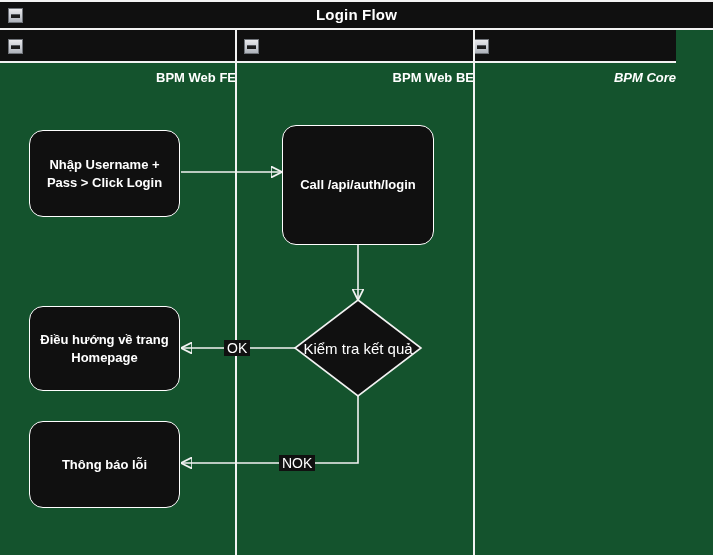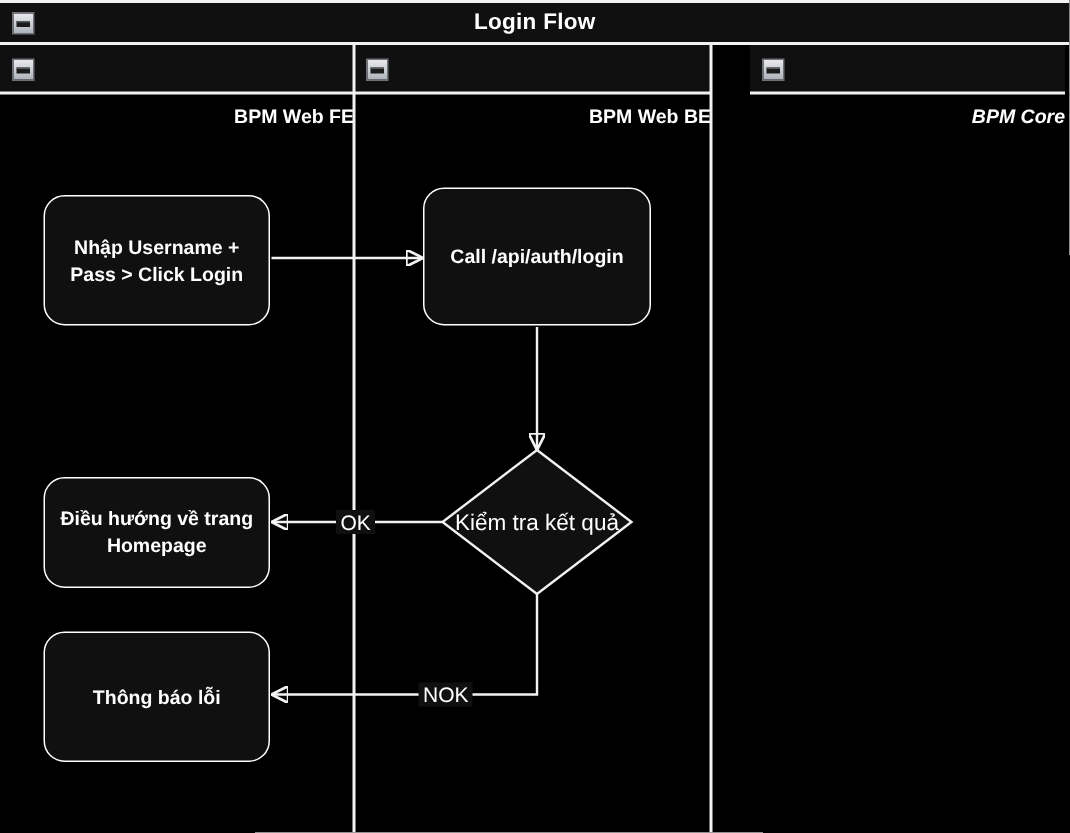"Login Flow" #app { background: #000000 -> #14532d }
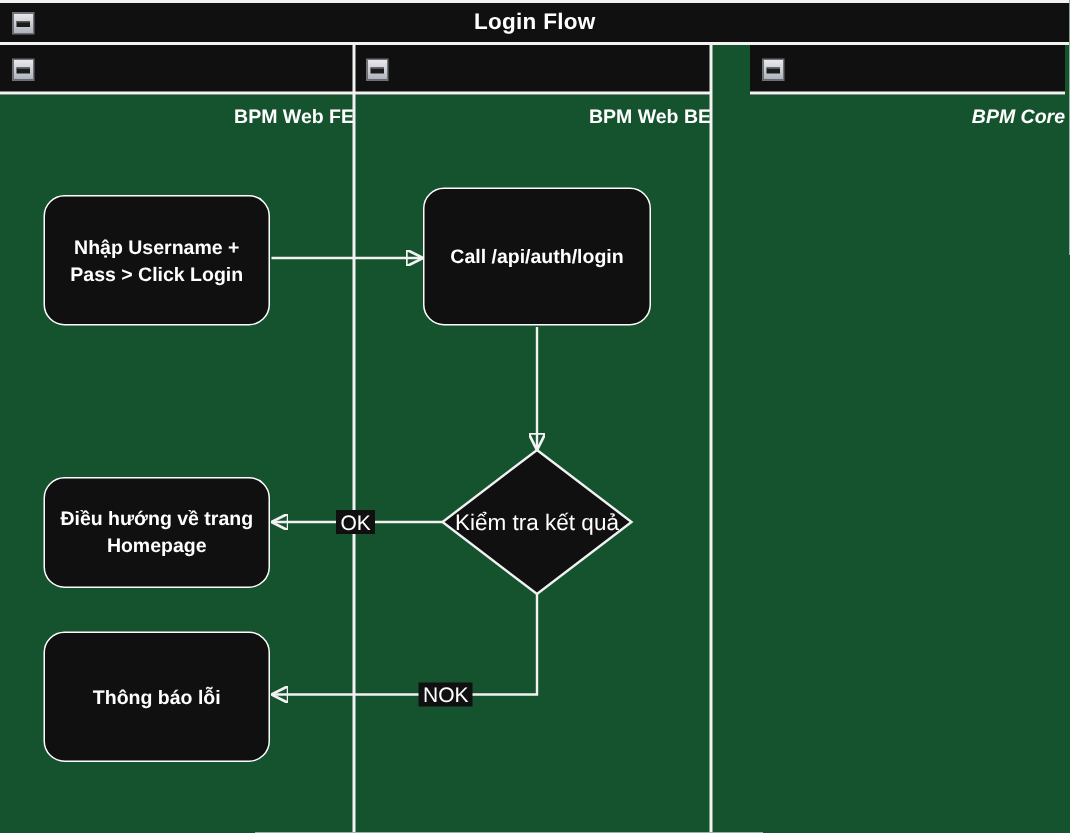"BPM Core" div.lane-head { left: 500px -> 466px }
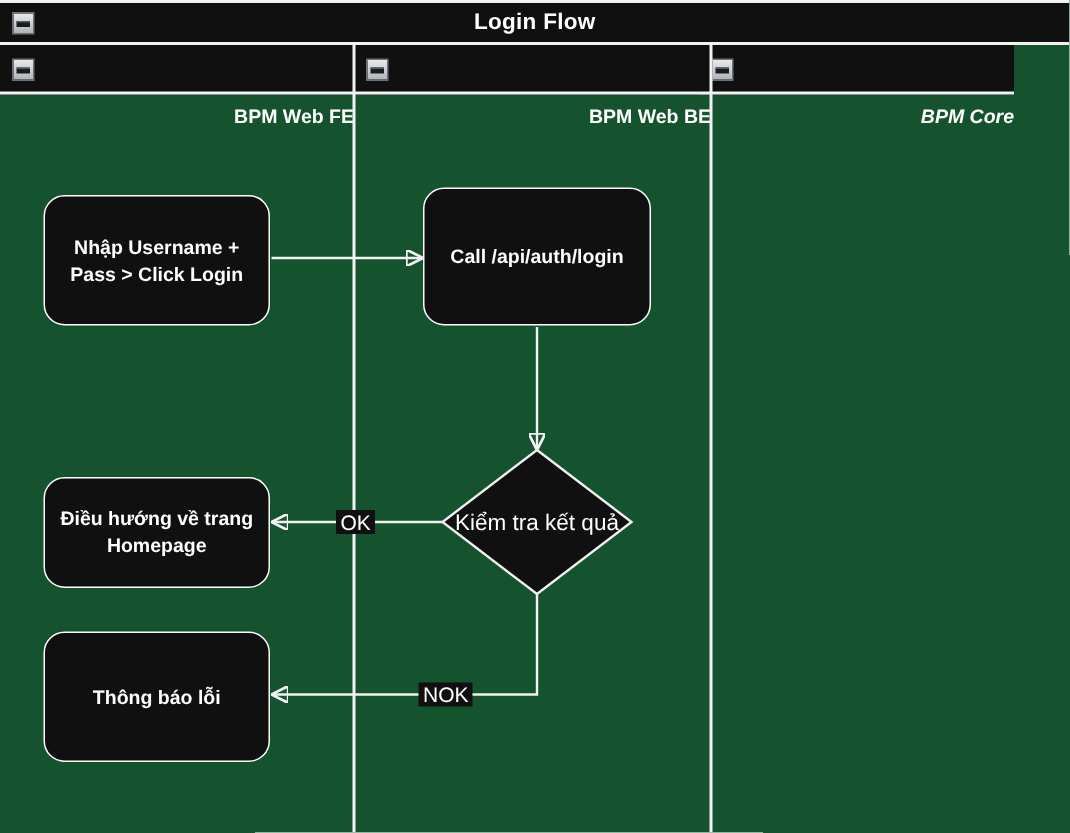"Call /api/auth/login" div.node { height: 92px -> 120px }
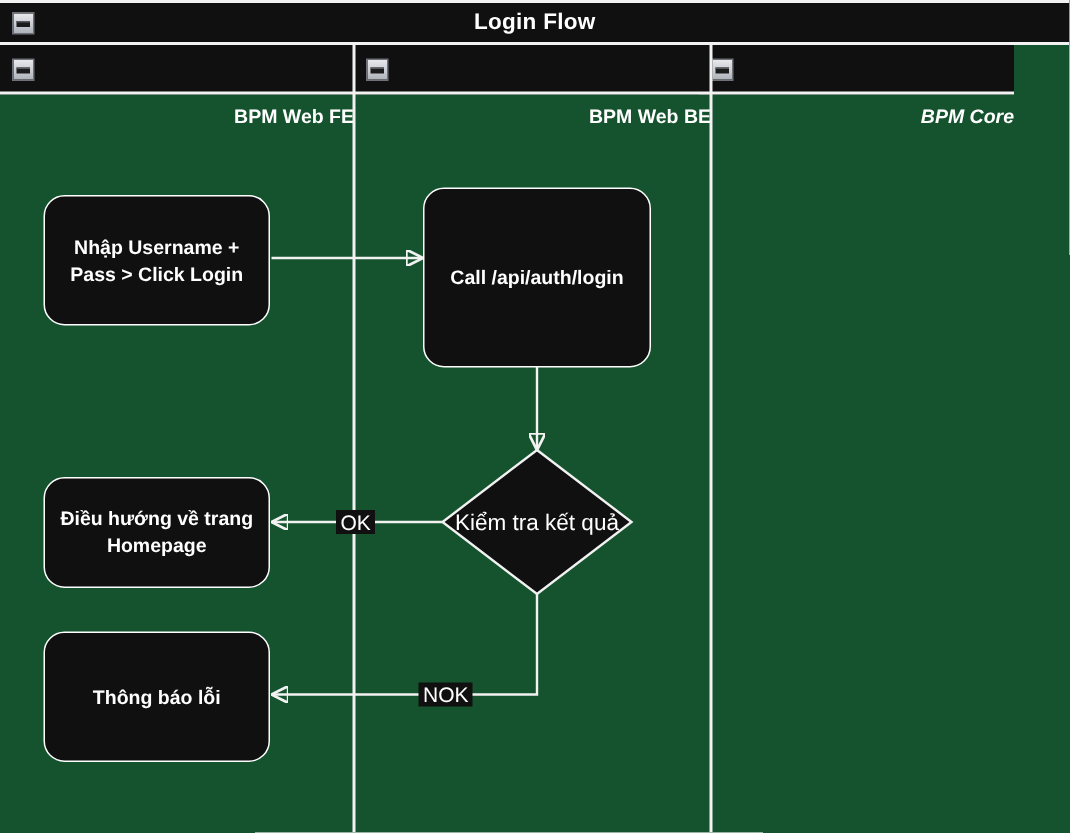"Điều hướng về trang" div.node { height: 74px -> 85px; top: 318px -> 306px }
